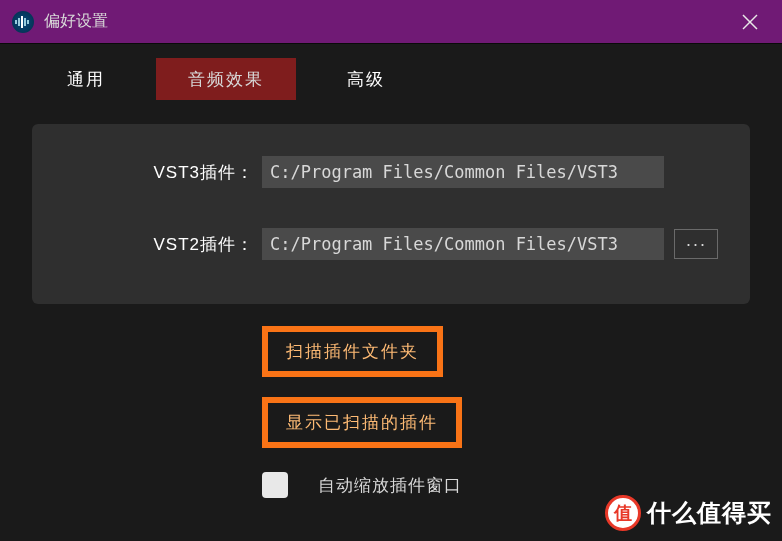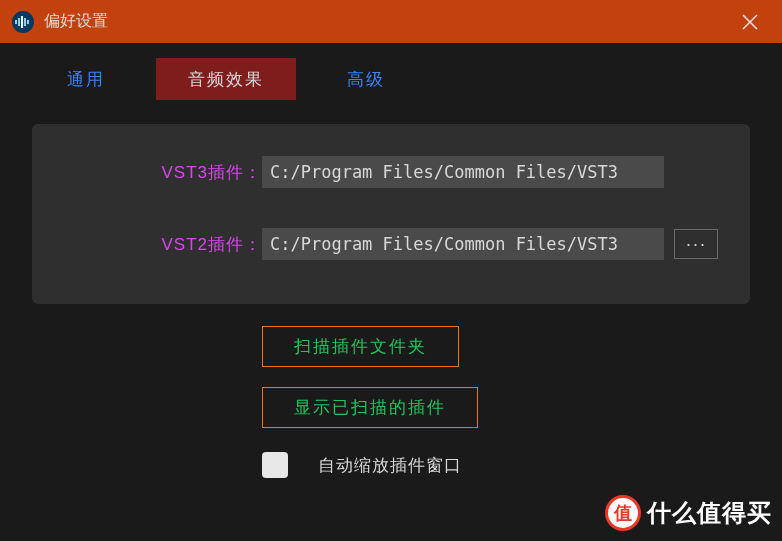"偏好设置" .titlebar { background: #c2410c -> #701a75 }
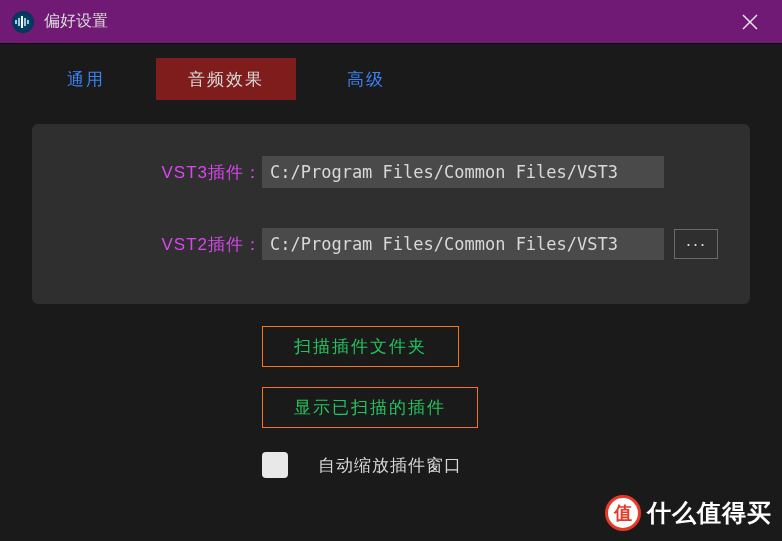"通用" .tab { color: #3b82f6 -> #ffffff }
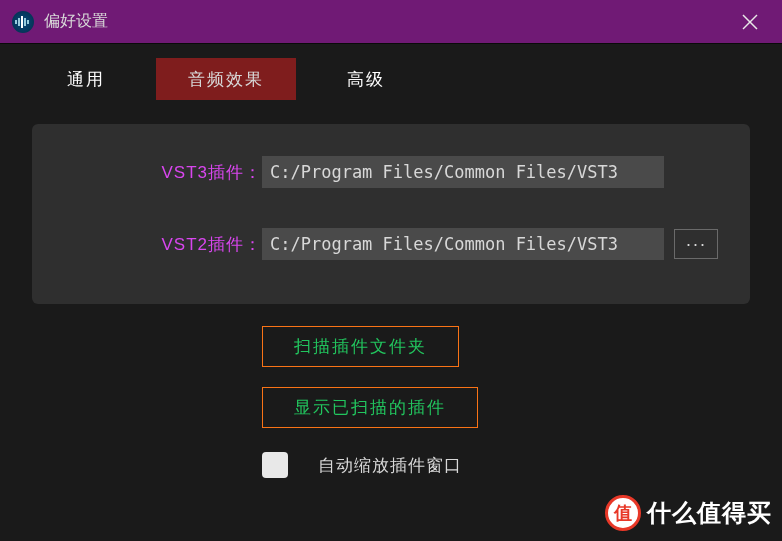"VST3插件：" .field-label { color: #d946ef -> #ffffff; padding-right: 0 -> 8px }
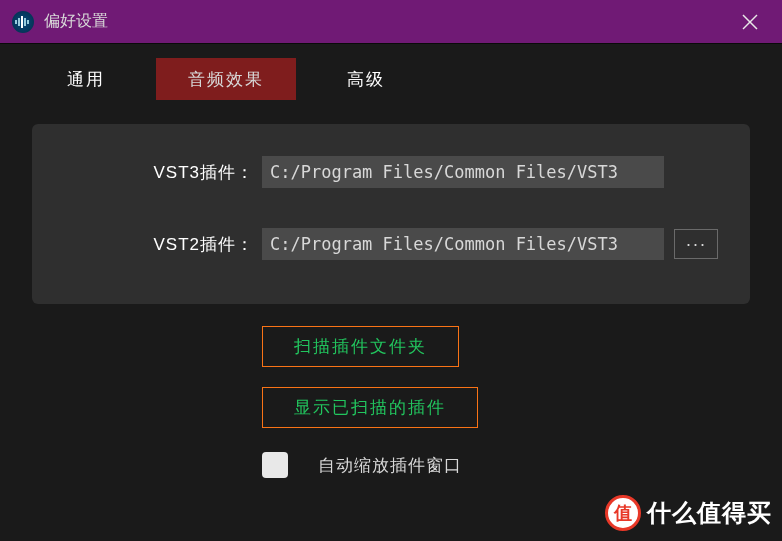"扫描插件文件夹" .action-btn { border: 1px solid #f97316 -> 6px solid #f97316; color: #22c55e -> #fdba74; padding: 8px 31px -> 8px 18px }
